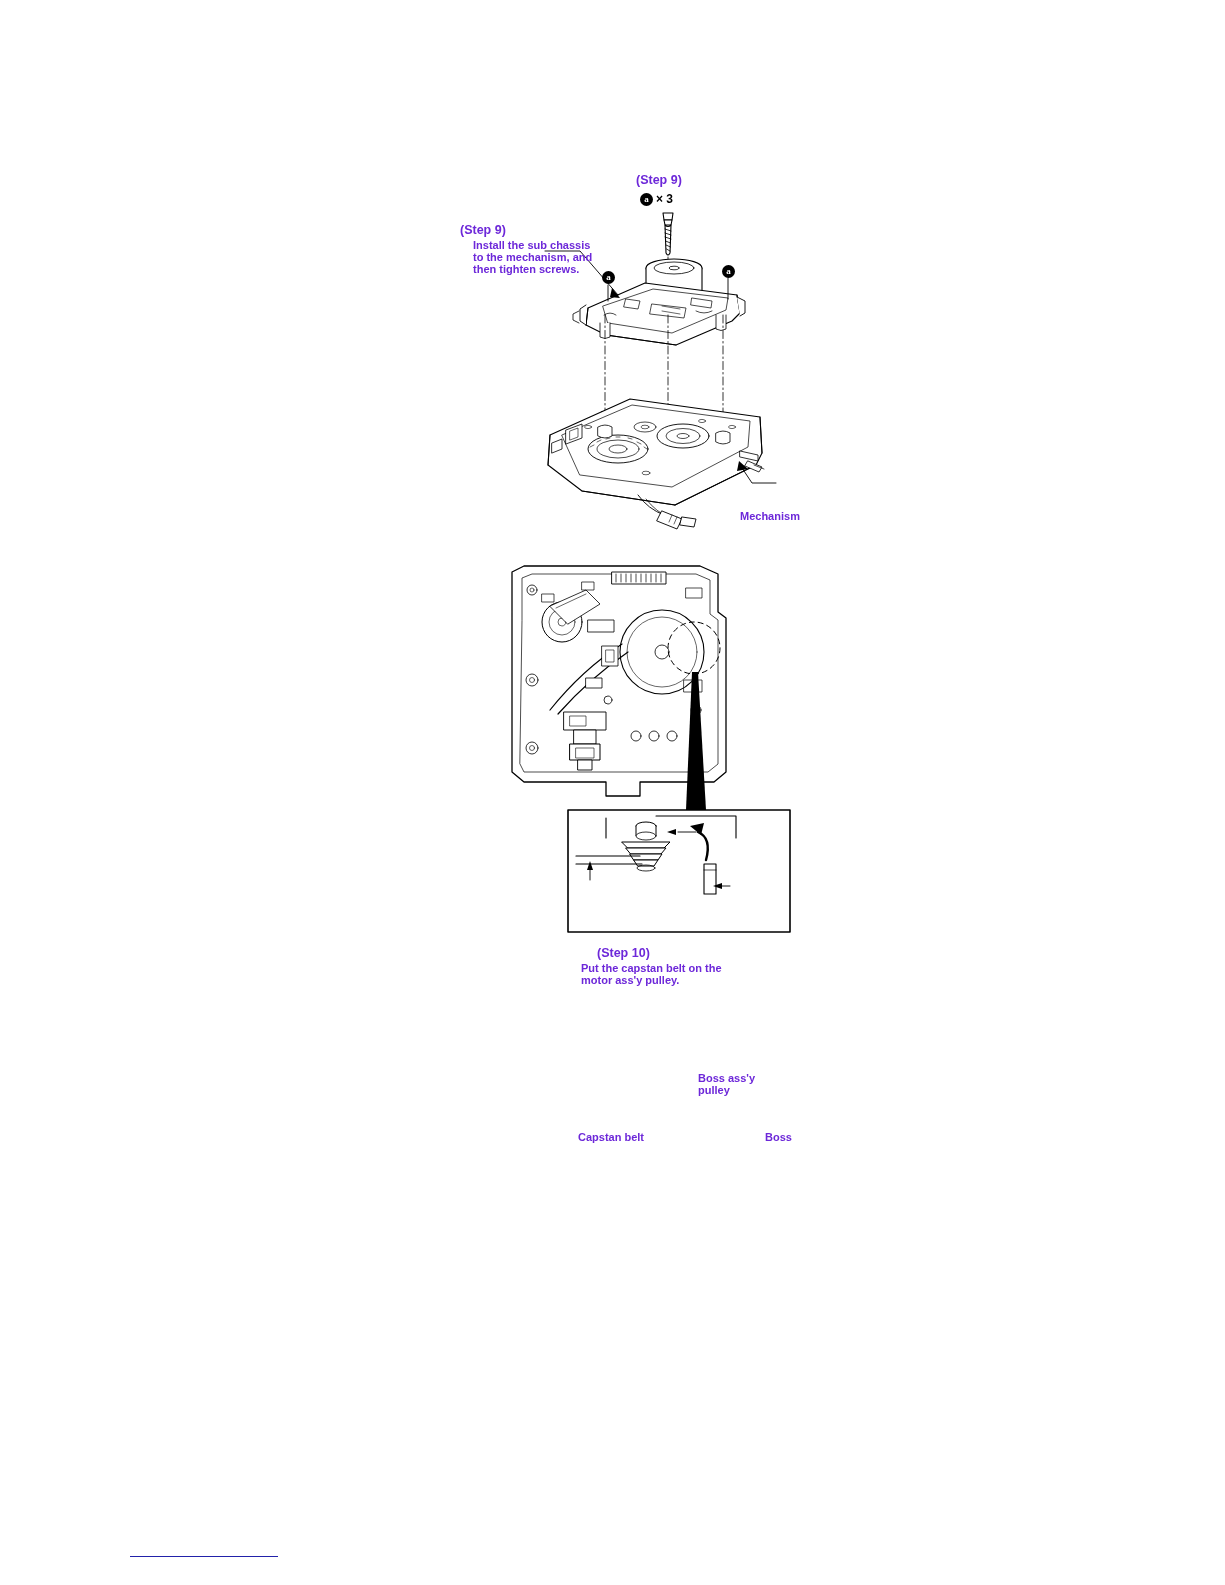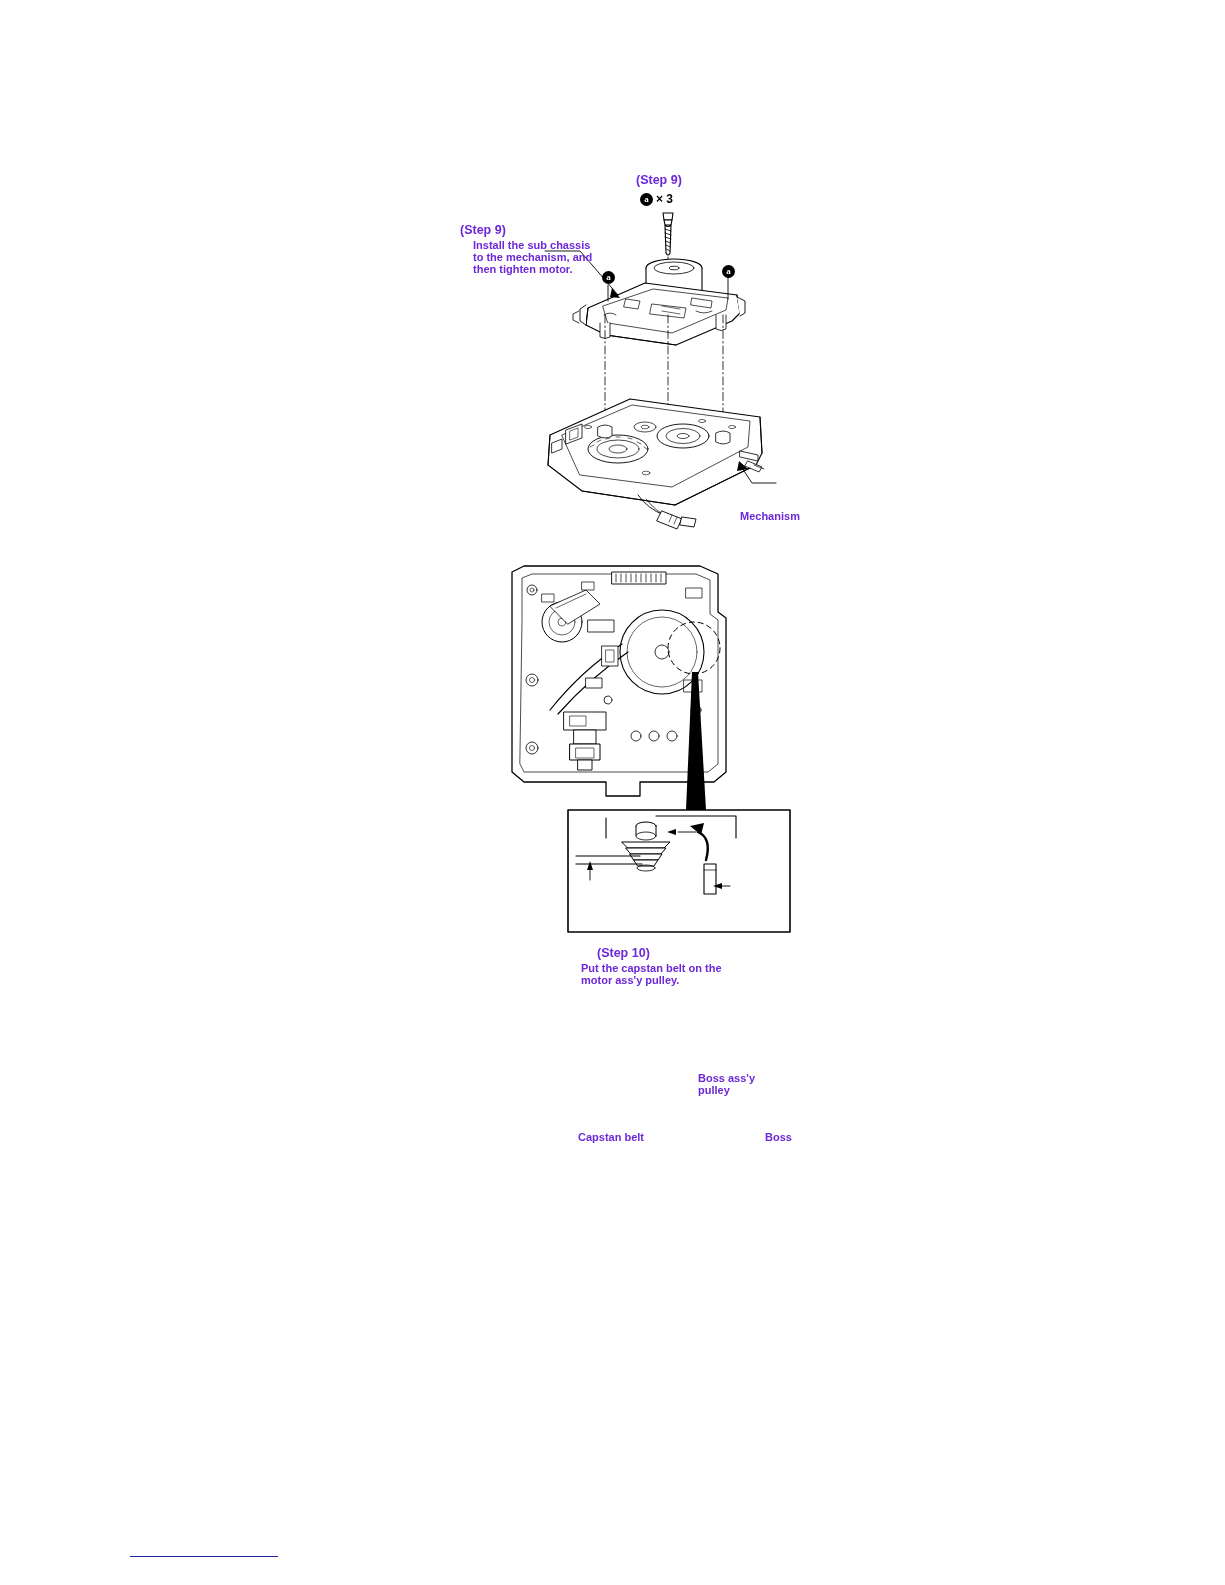"then tighten motor." div.lbl { text: motor -> screws }
